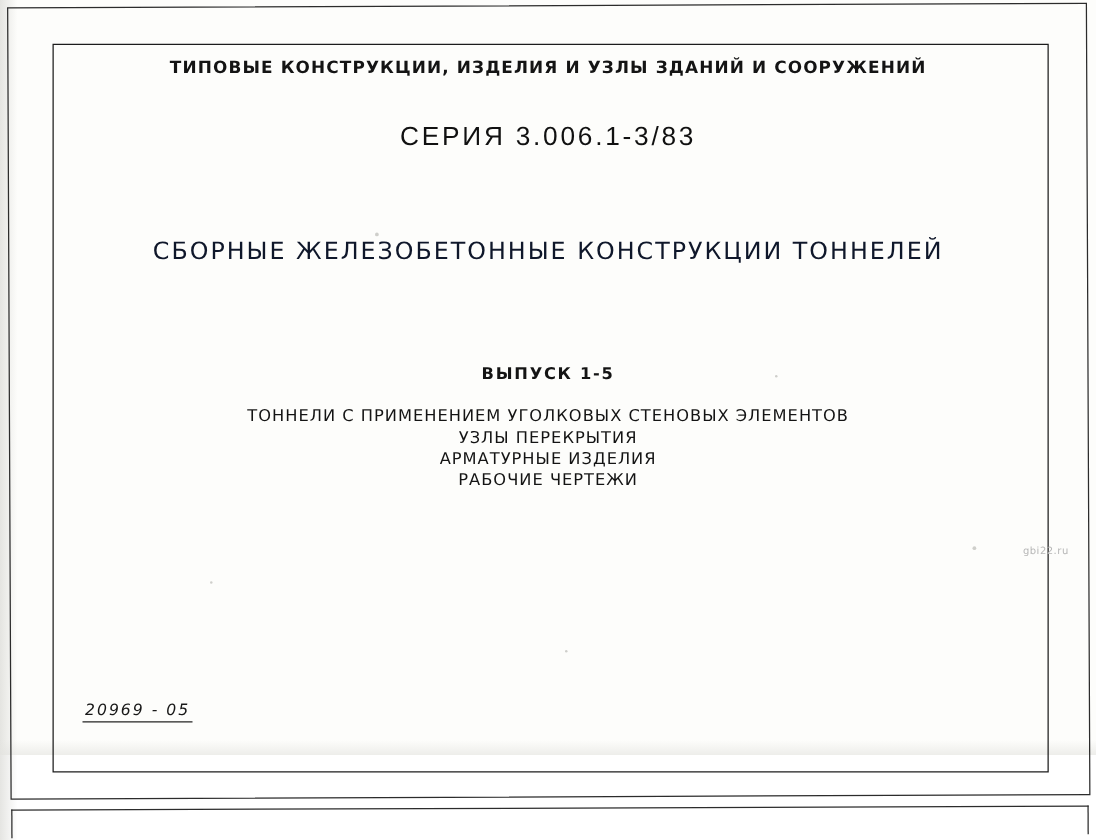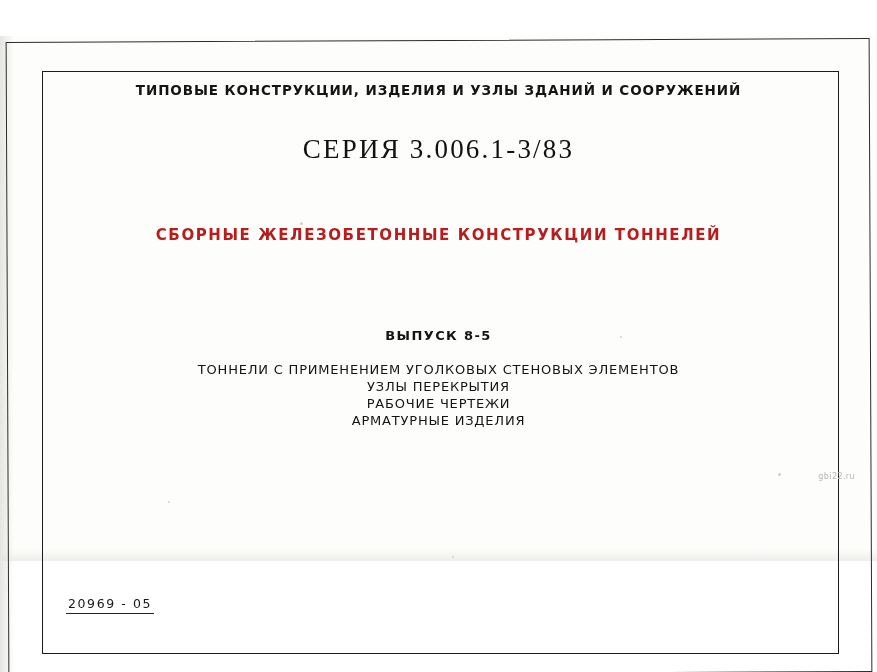"ТИПОВЫЕ КОНСТРУКЦИИ, ИЗДЕЛИЯ И УЗЛЫ" #page { height: 525px -> 604px; margin-top: 36px -> none }
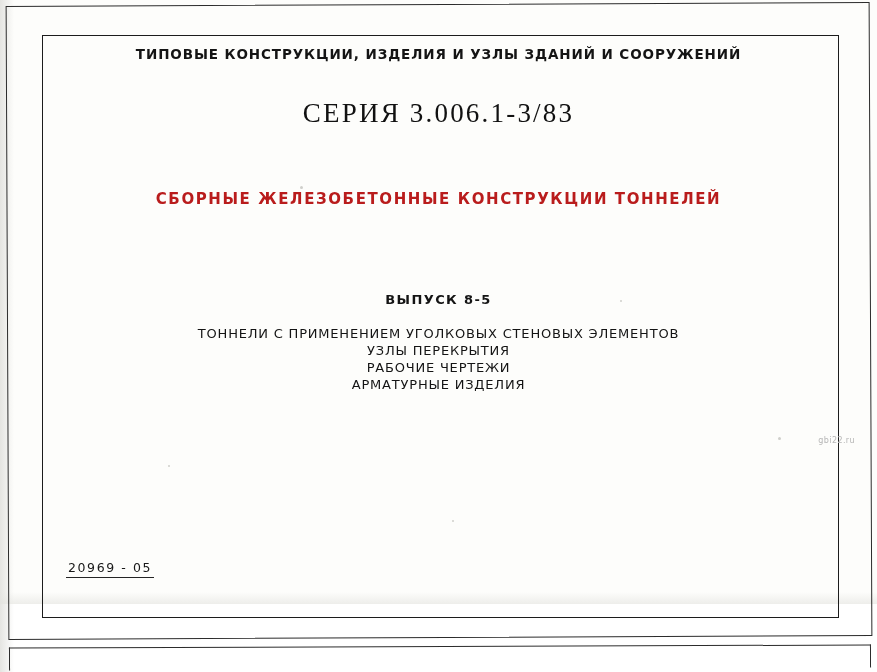"СЕРИЯ 3.006.1-3/83" #series-number { font-family: Liberation Serif, serif -> Liberation Sans, sans-serif; font-size: 27px -> 21px }
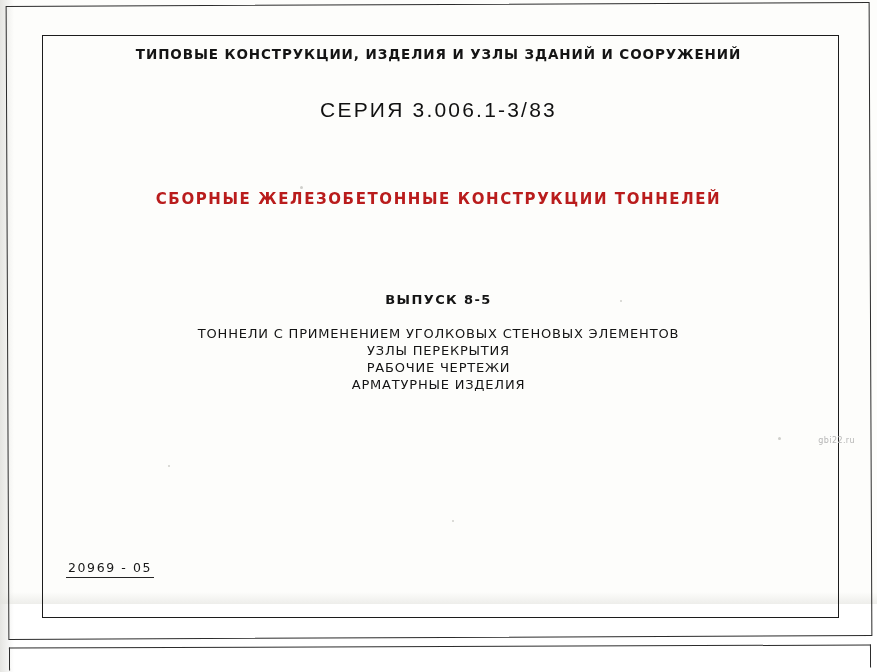"СБОРНЫЕ ЖЕЛЕЗОБЕТОННЫЕ КОНСТРУКЦИИ" #main-title { color: #b91c1c -> #0f172a; font-size: 15px -> 19px; font-weight: 700 -> 400 }
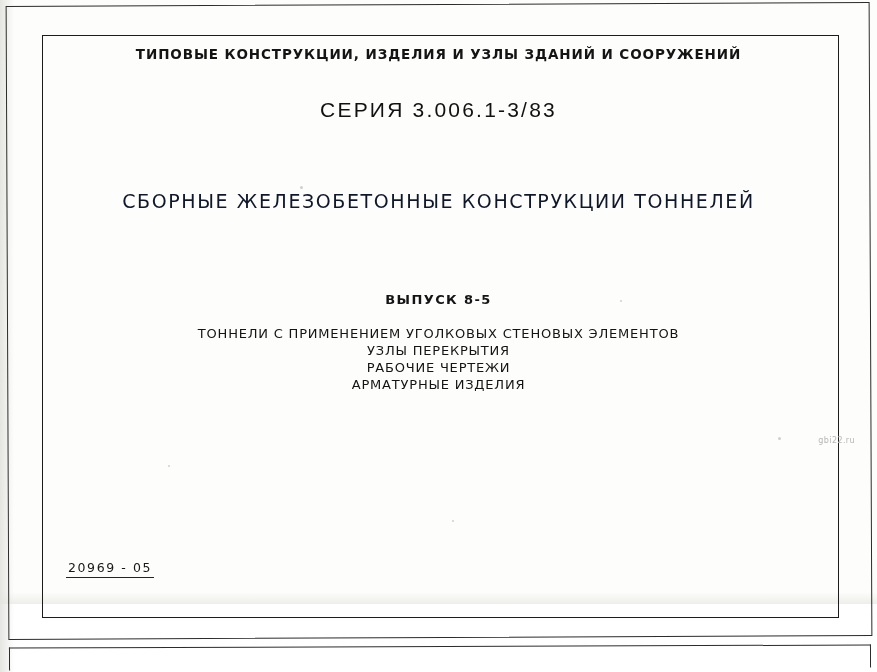"ВЫПУСК 8-5" div.center-block { text: 8-5 -> 1-5 }
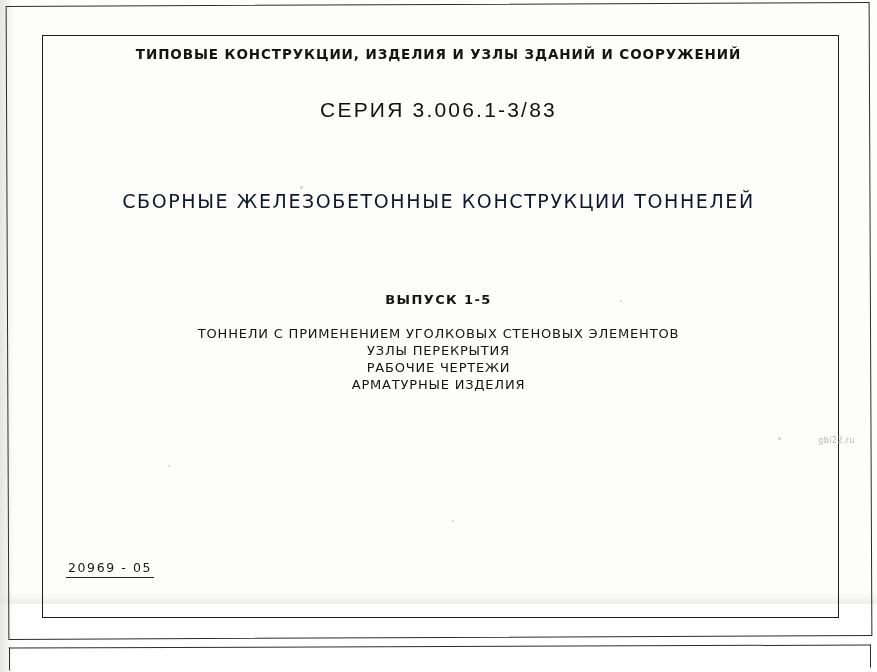"РАБОЧИЕ ЧЕРТЕЖИ" div { order: before "АРМАТУРНЫЕ ИЗДЕЛИЯ" -> after "АРМАТУРНЫЕ ИЗДЕЛИЯ" }
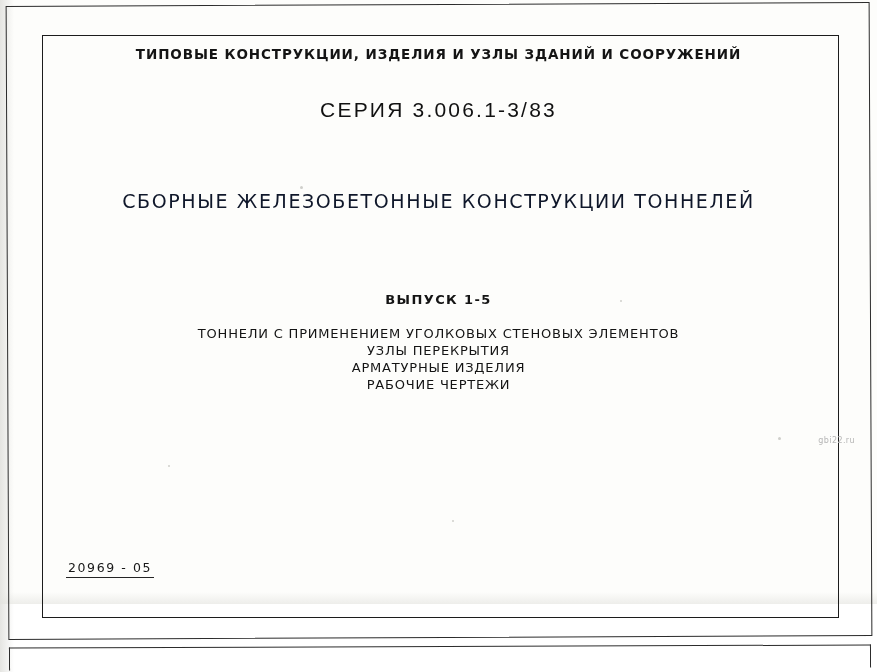"20969 - 05" #doc-code { font-style: none -> italic }
